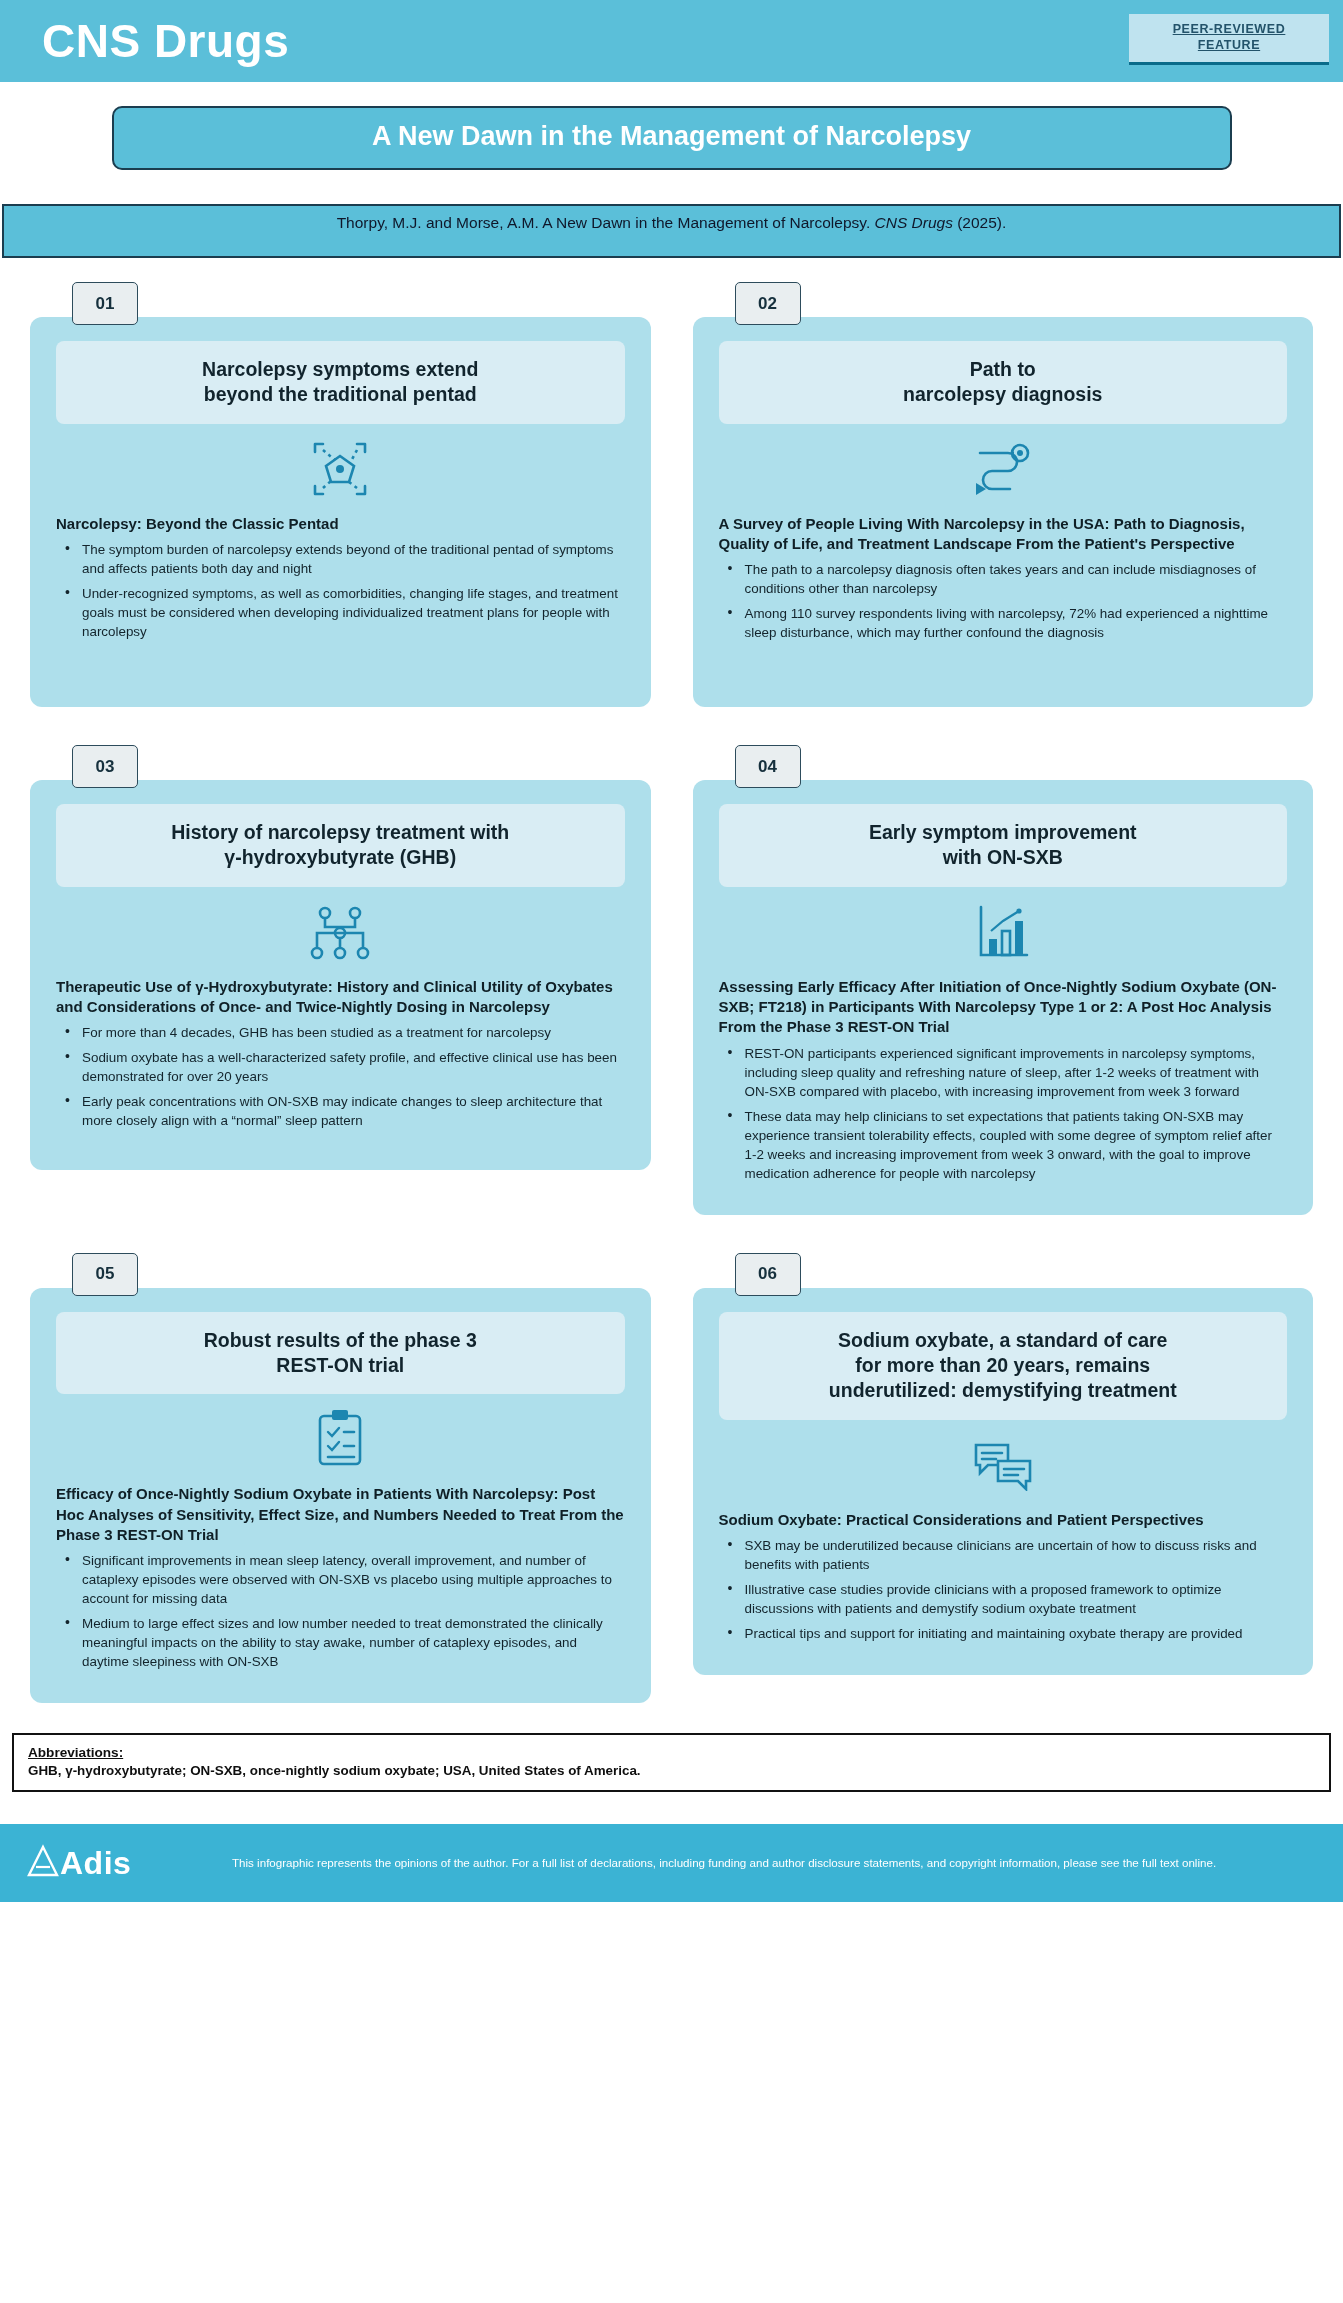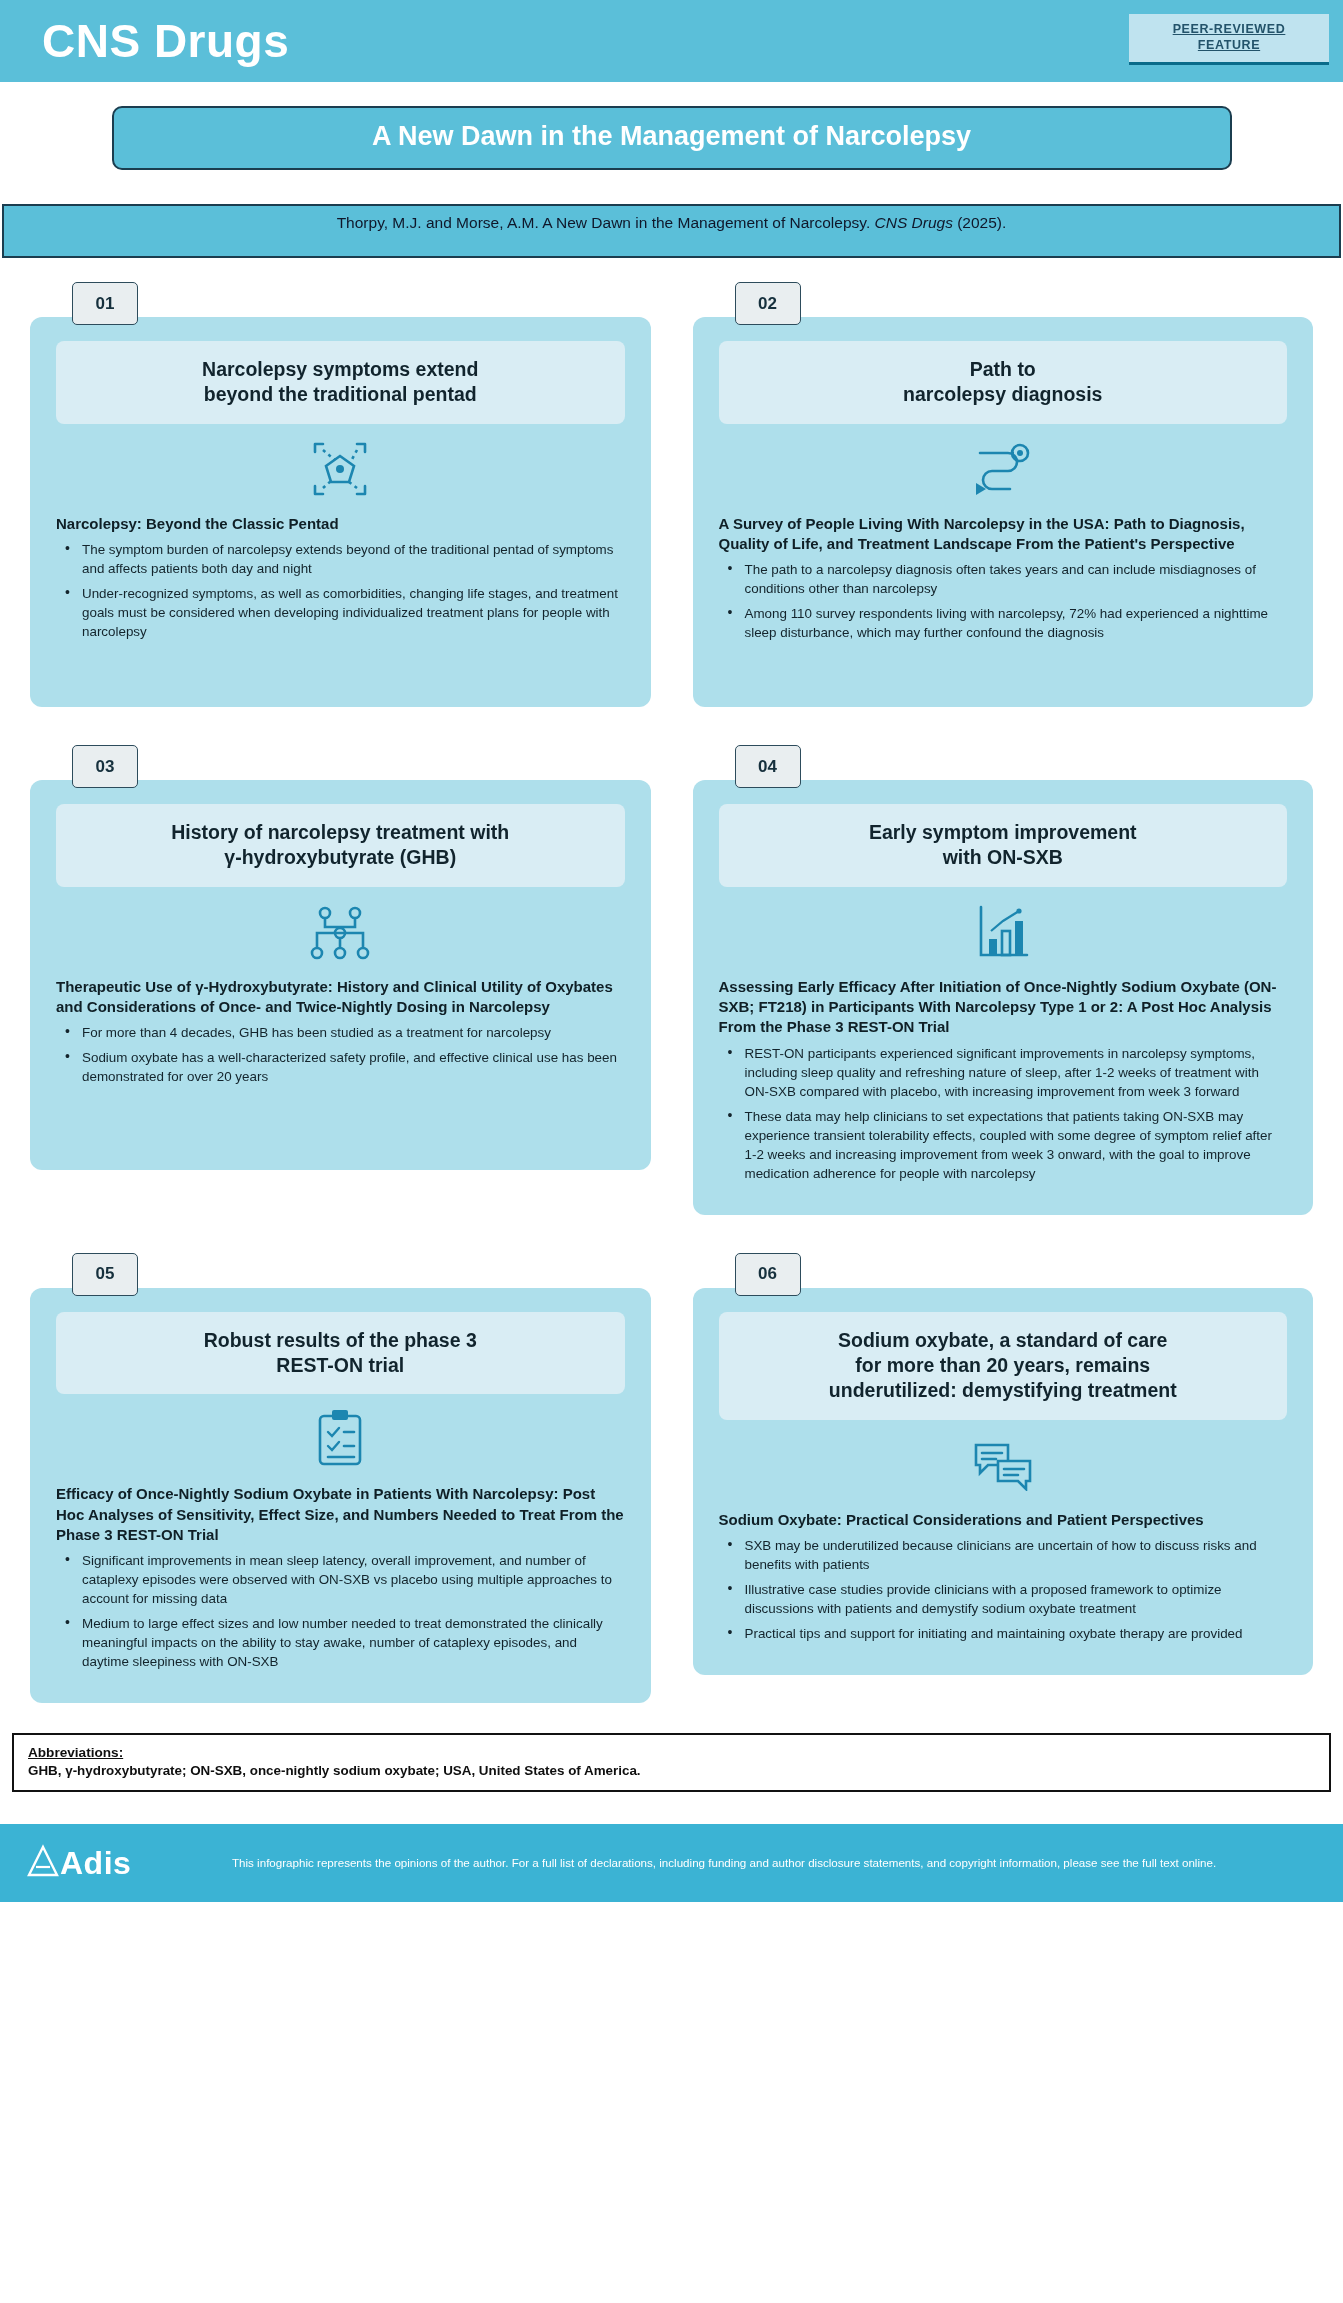"Early peak concentrations with ON-SXB" li { html: none -> <li>Early peak concentrations with ON-SXB may indicate changes to sleep architecture that more closely align with a “normal” sleep pattern</li> }
